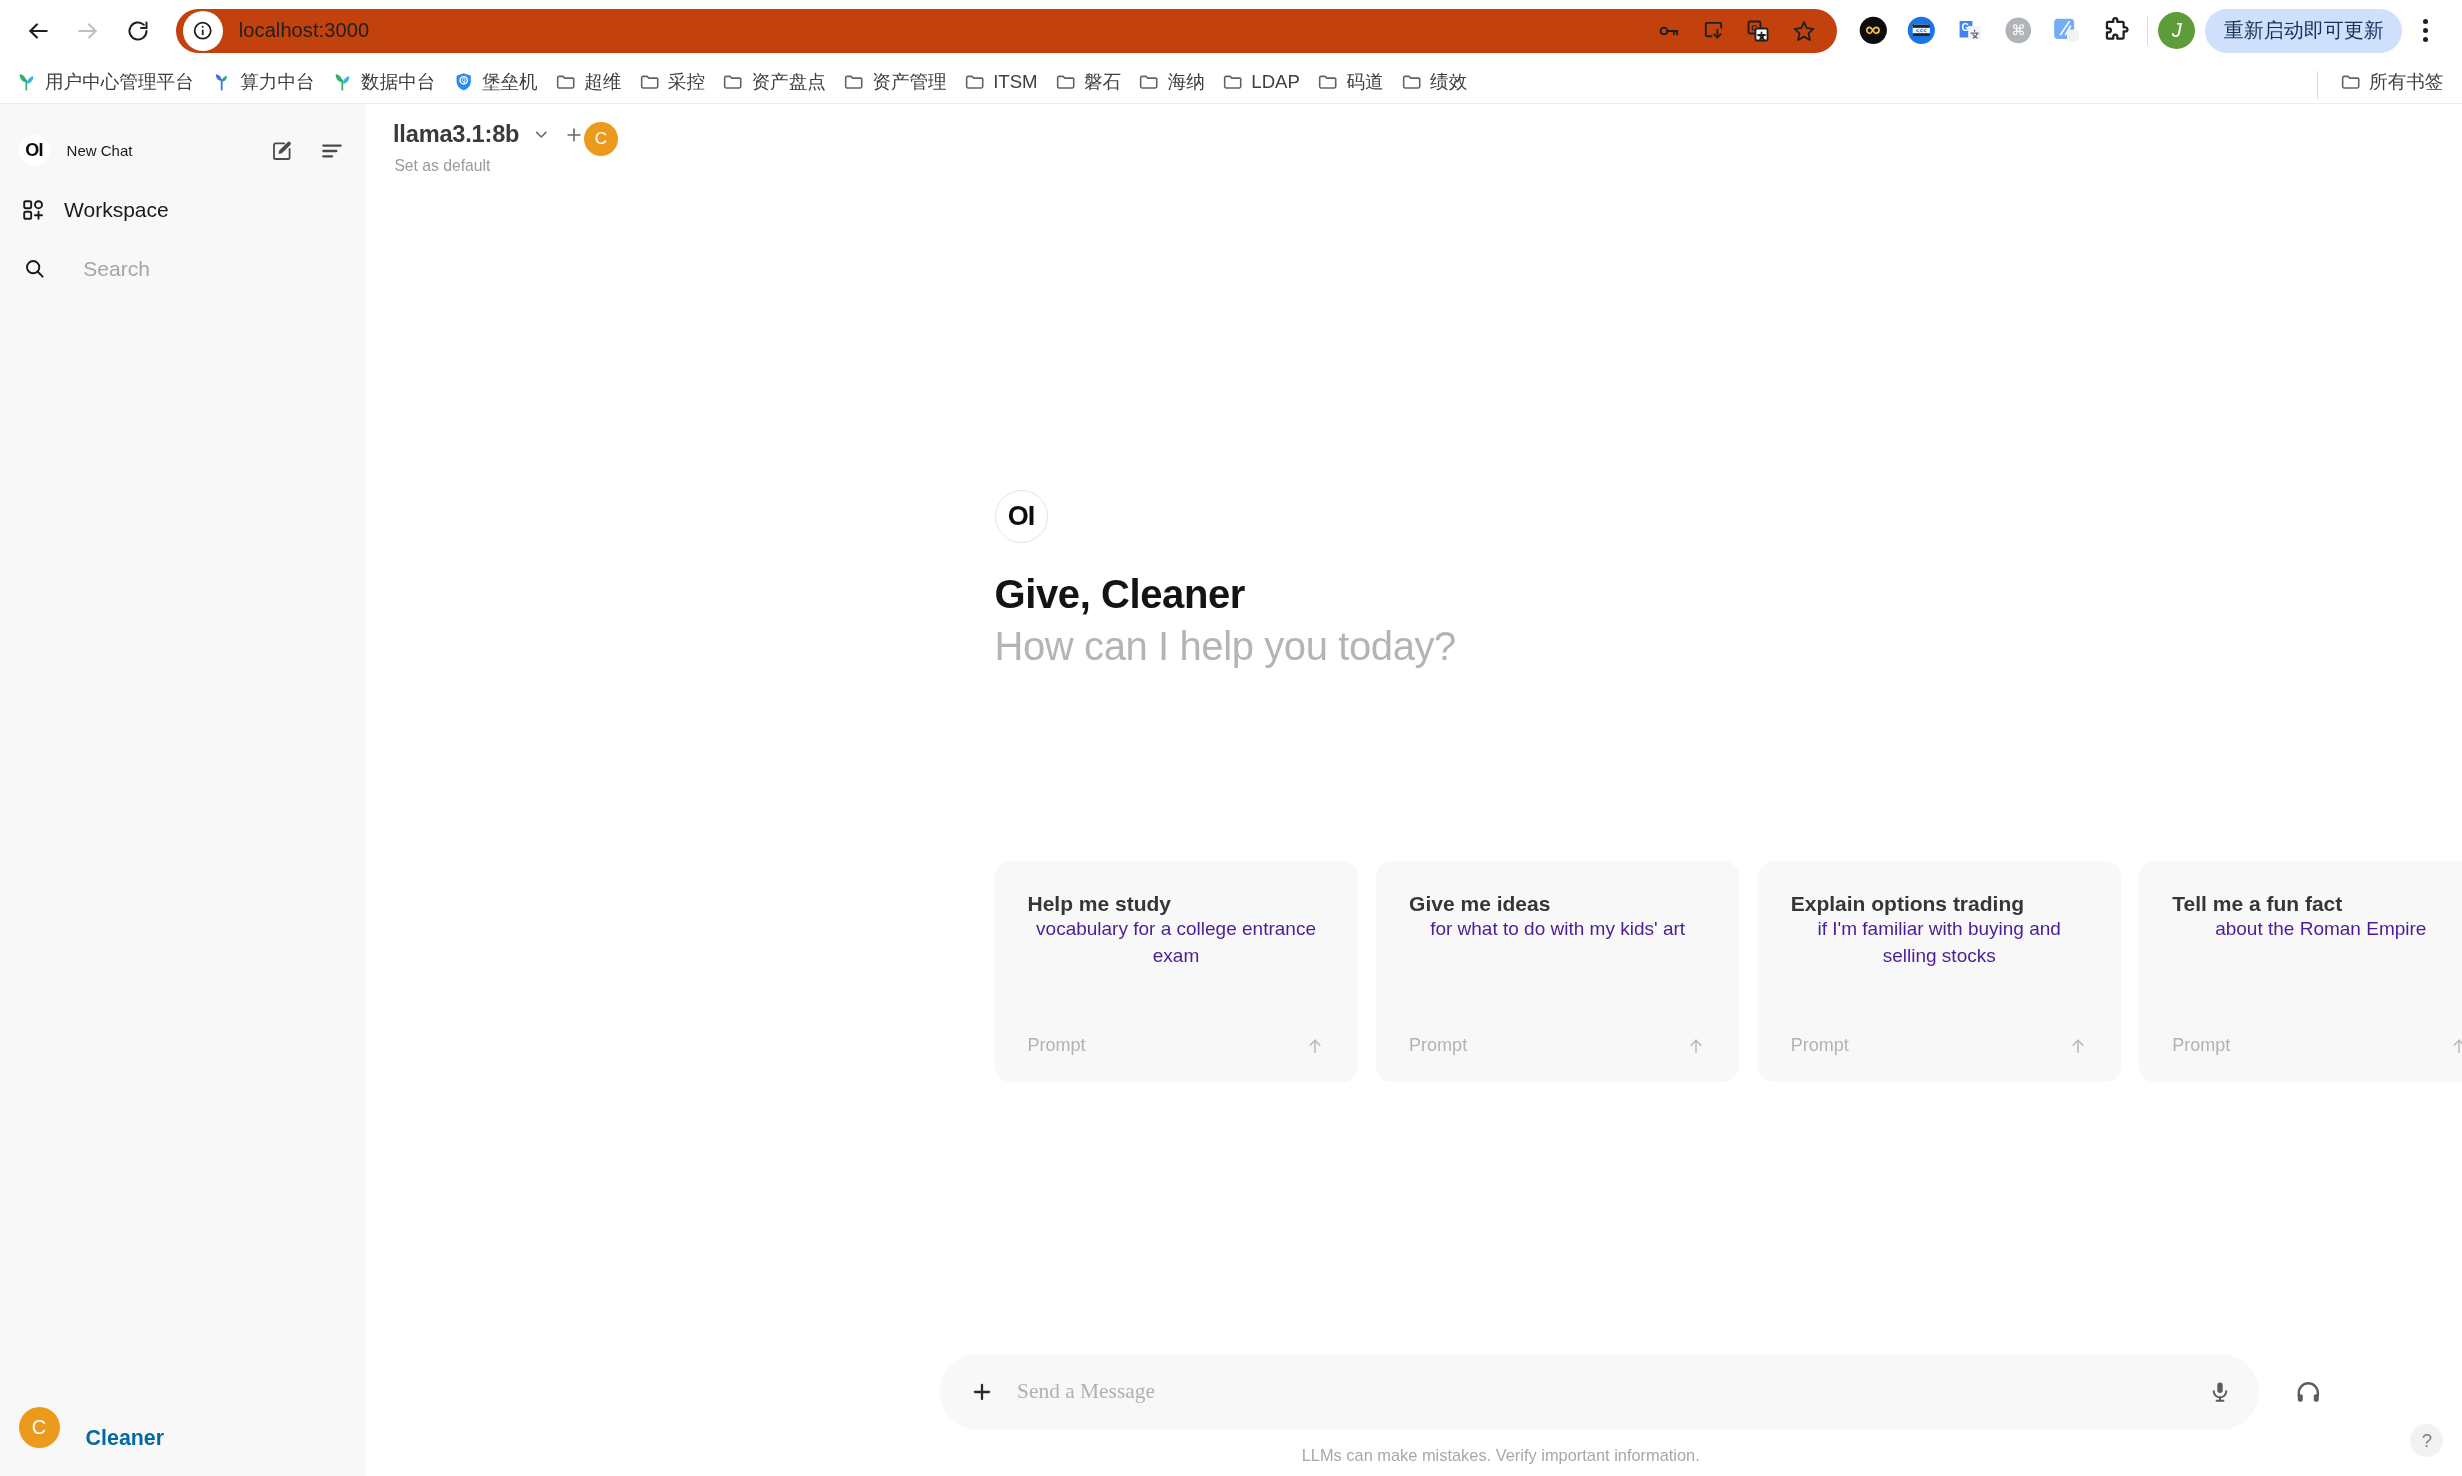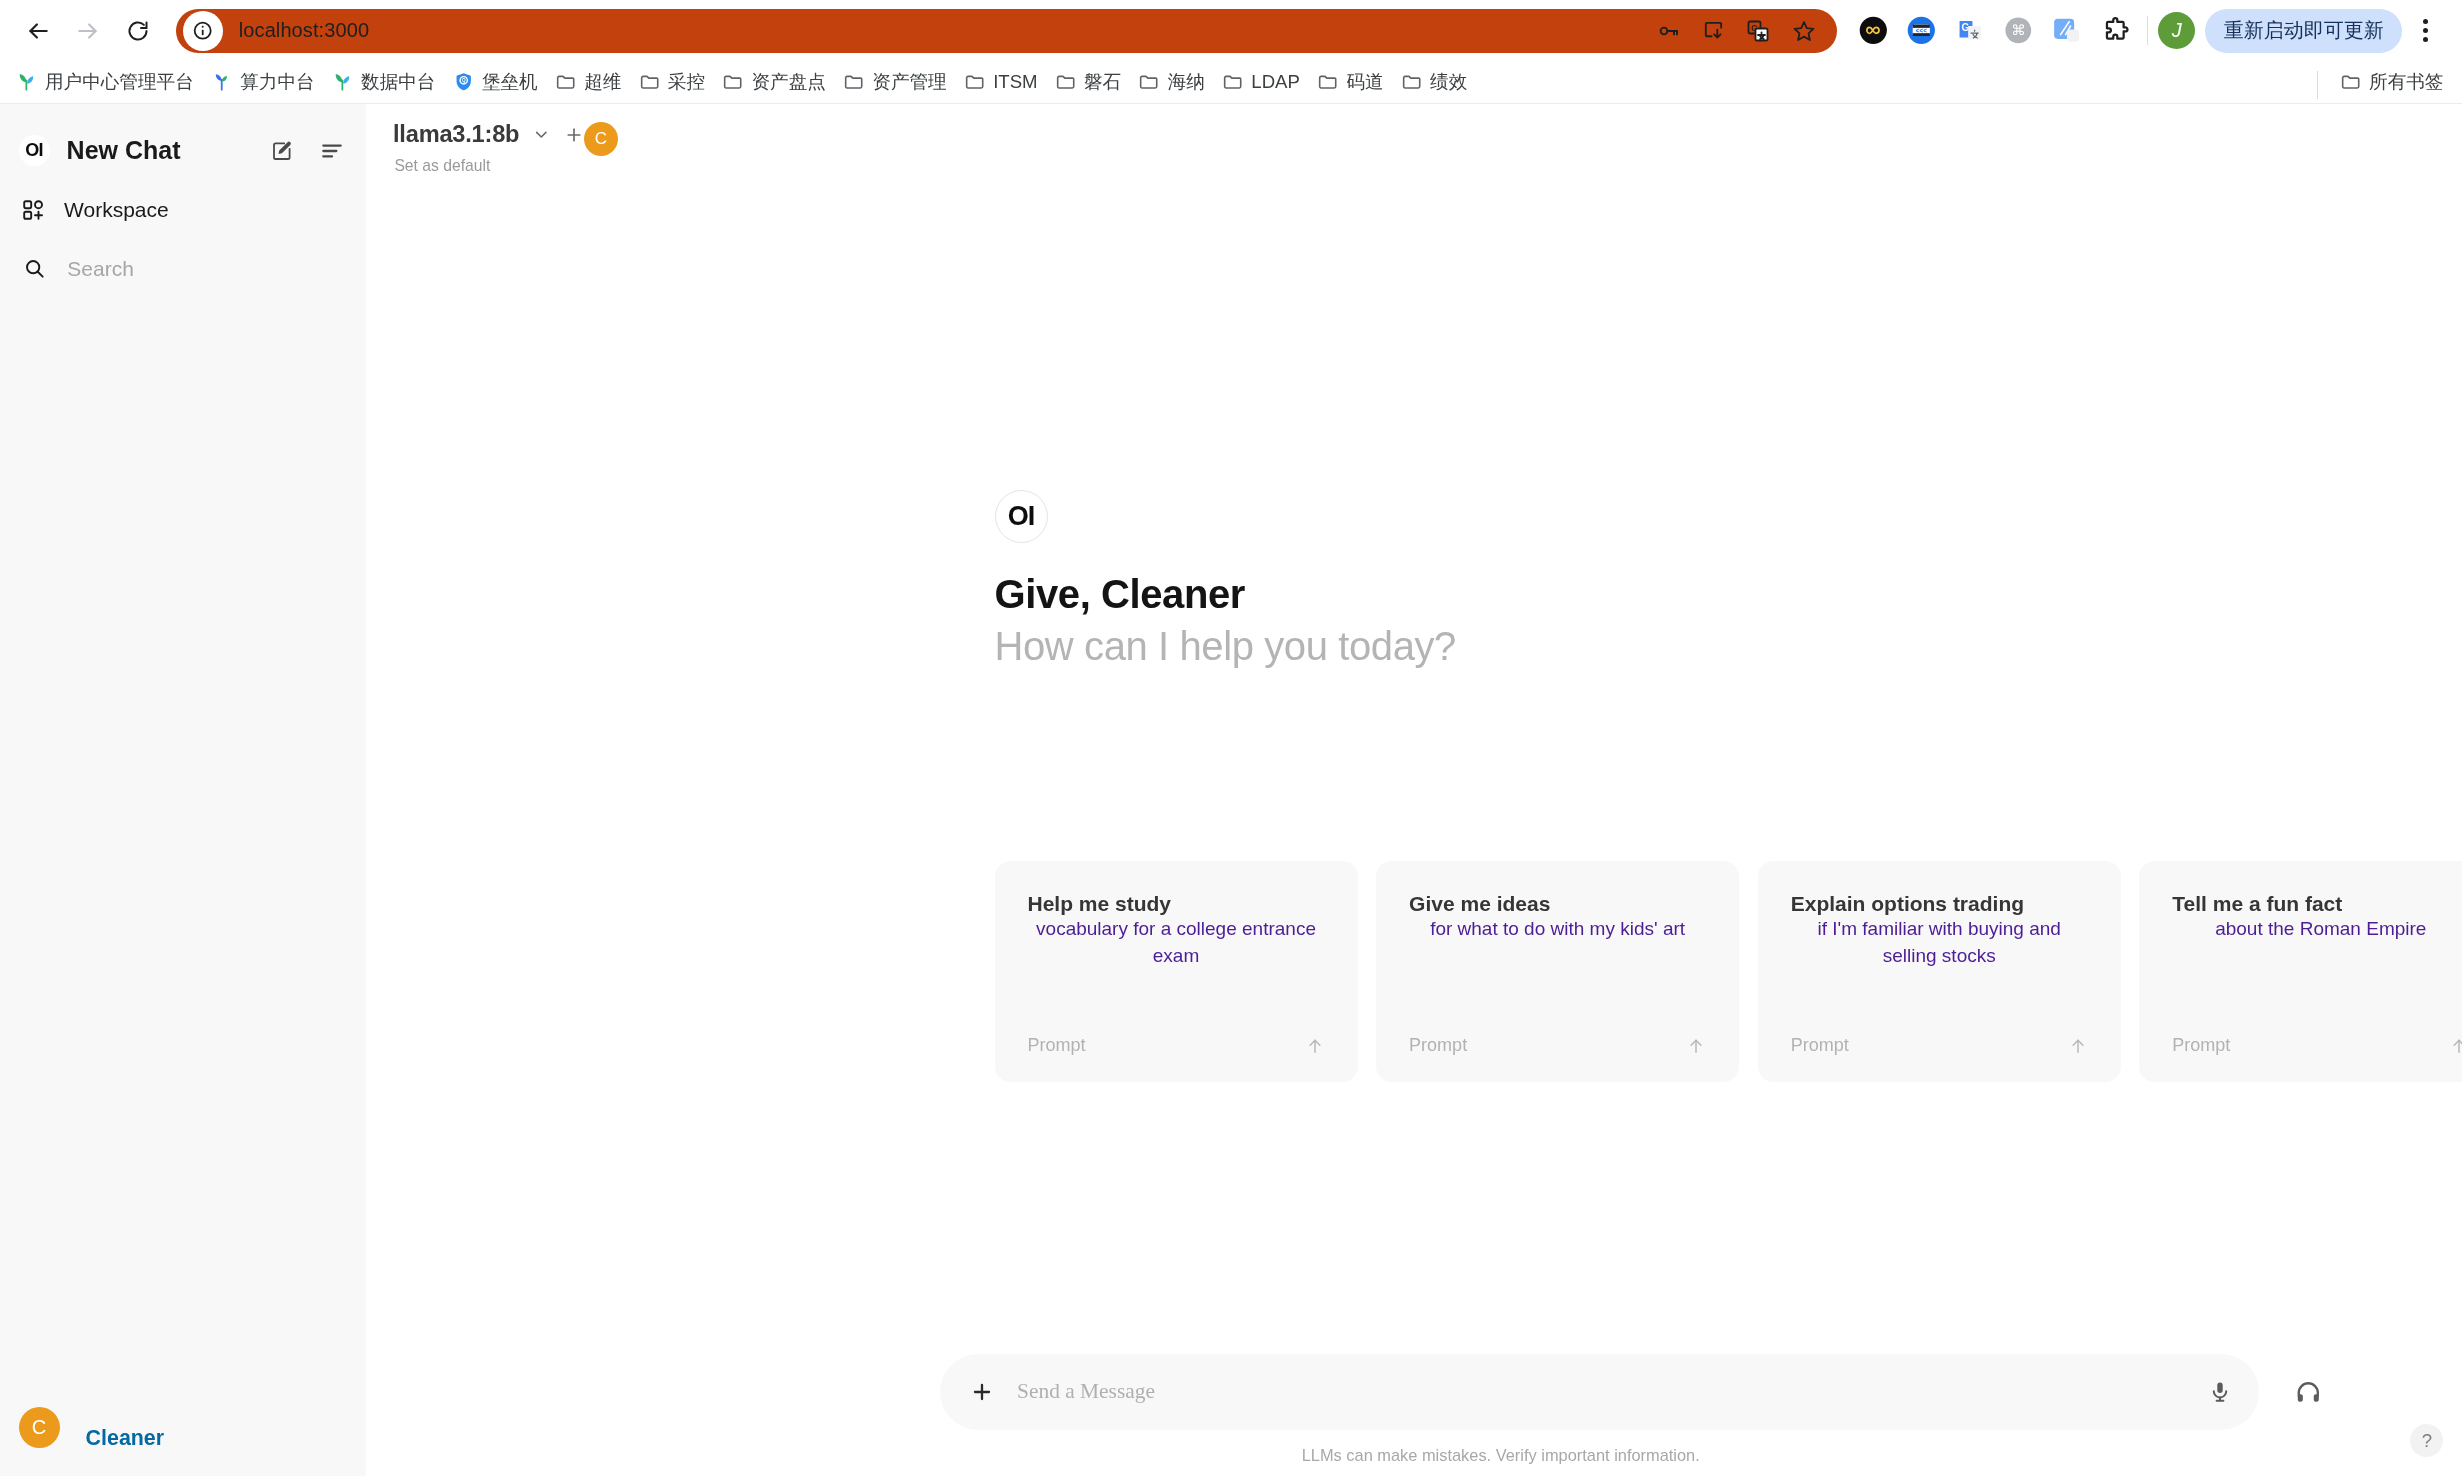"New Chat" #new-chat-label { font-size: 25px -> 15px; font-weight: 700 -> 400 }
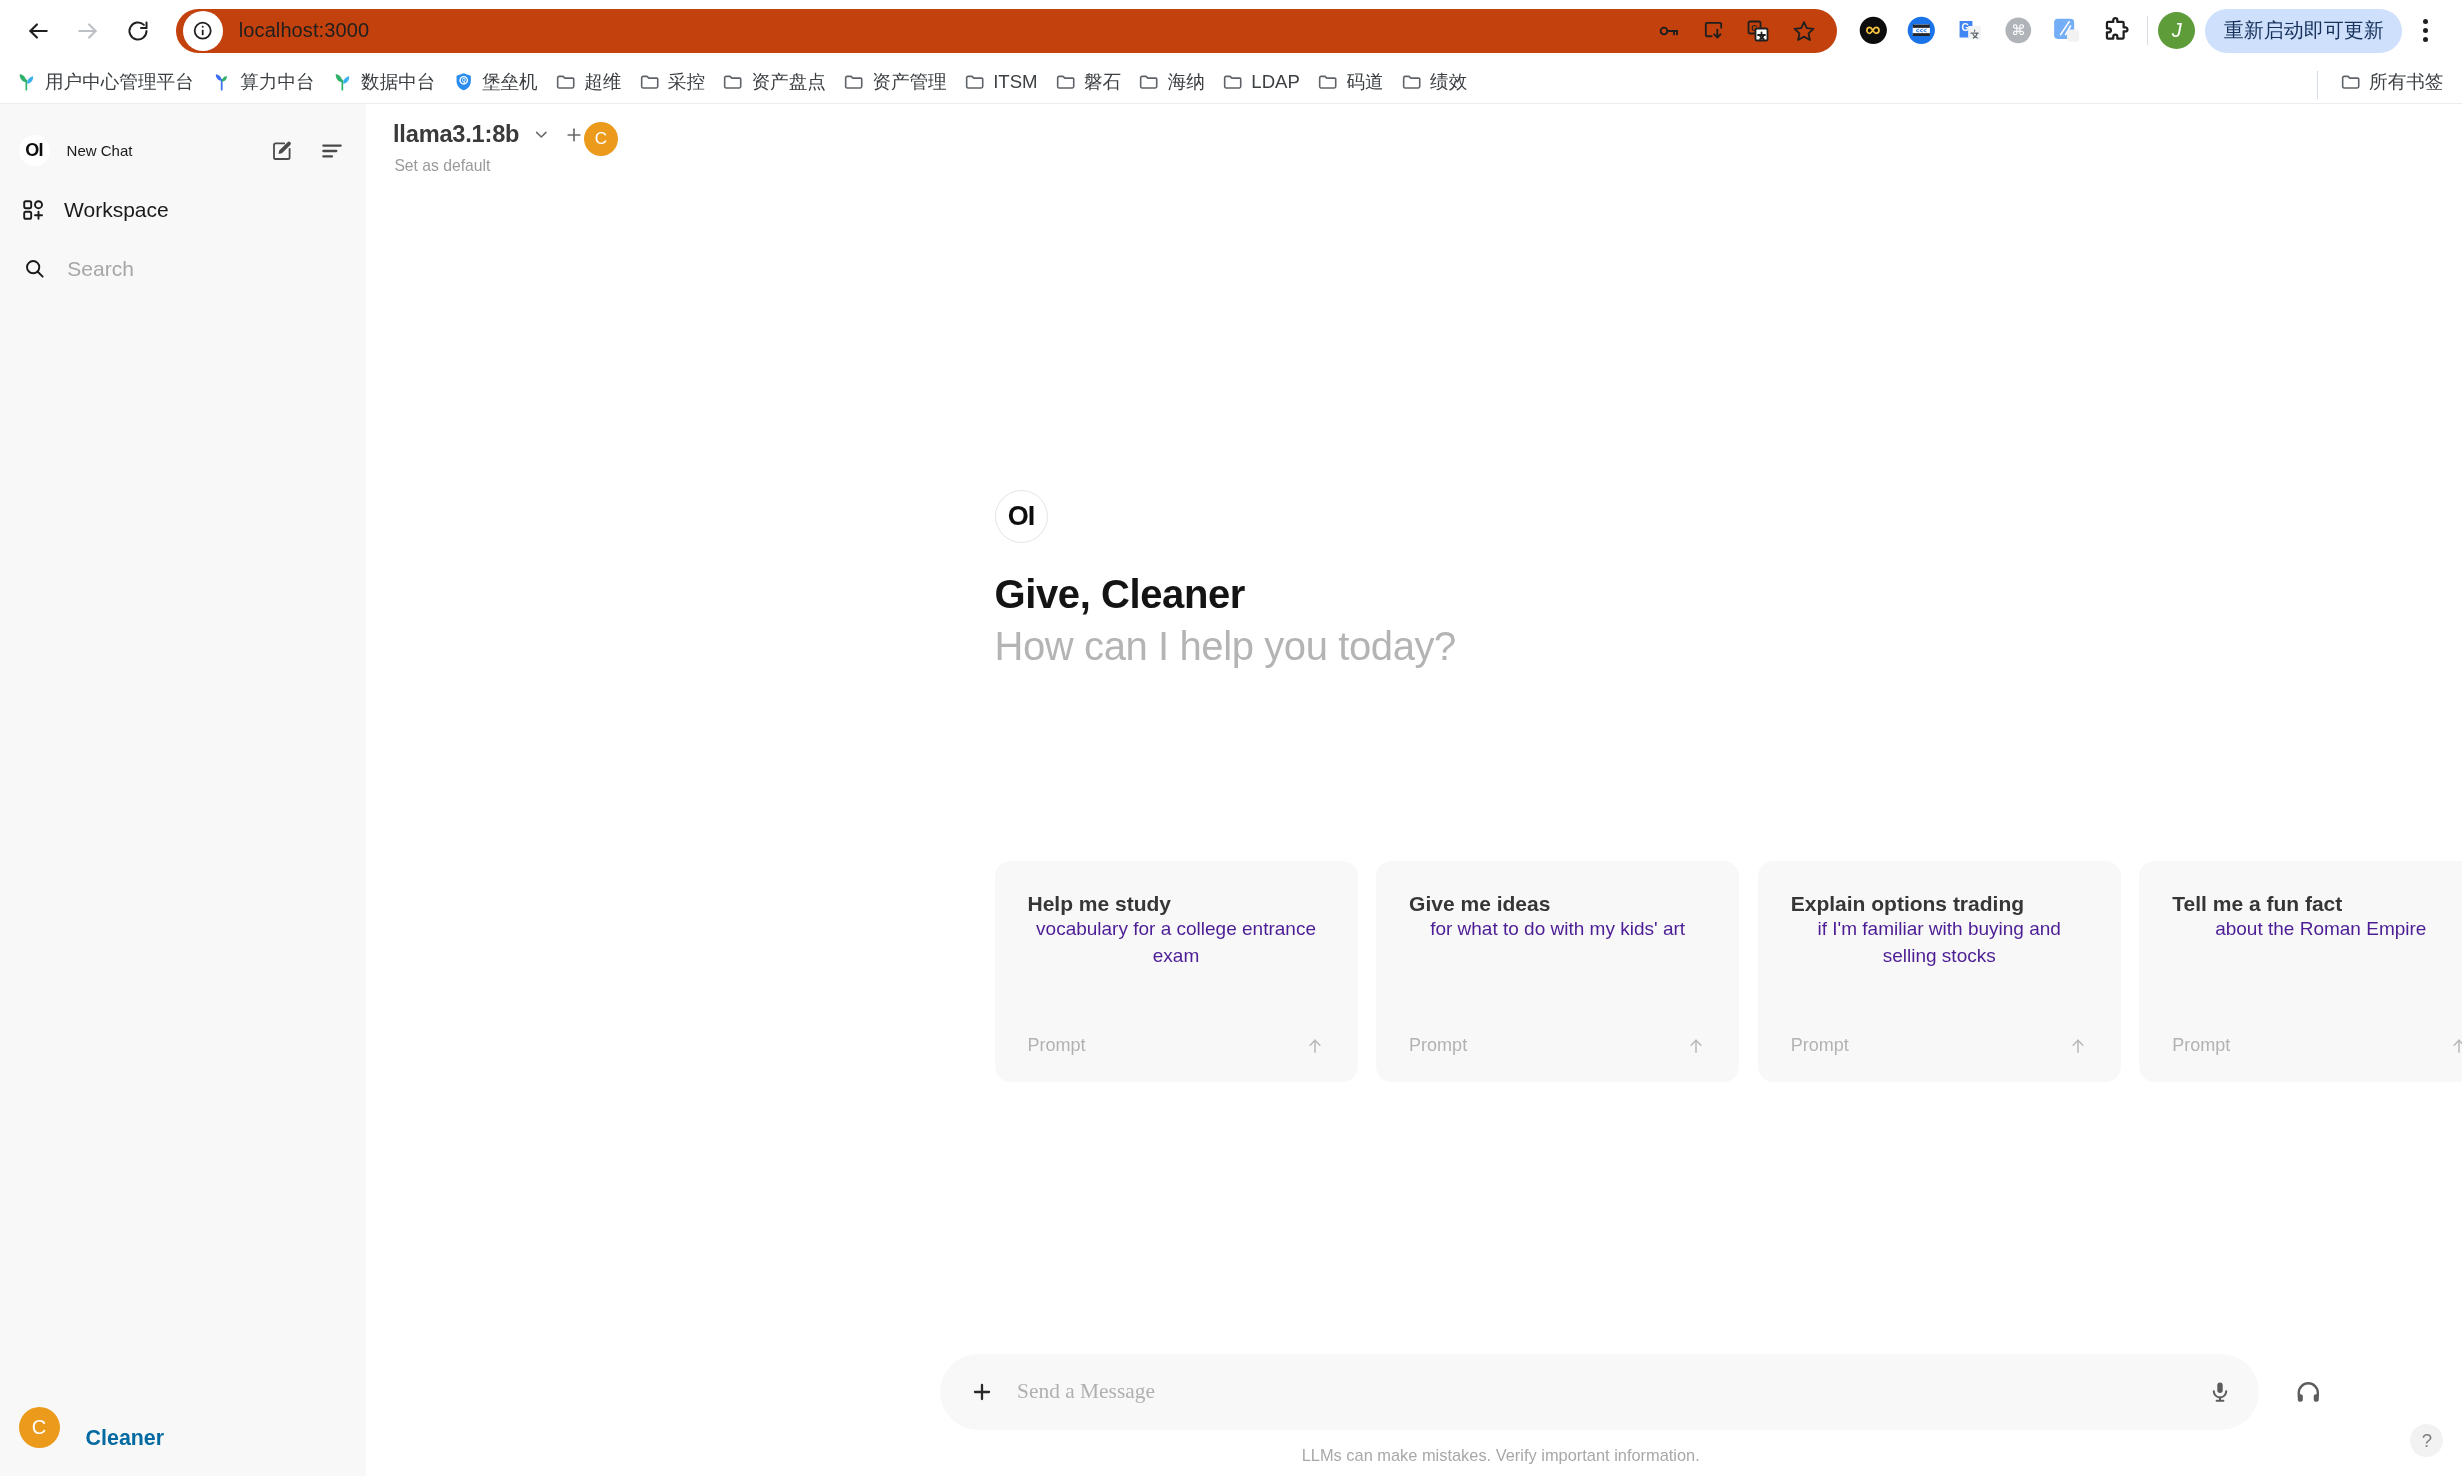"Search" #search-row { gap: none -> 16px }
